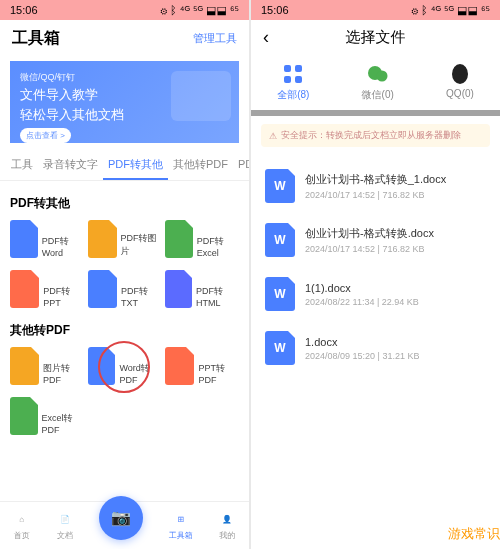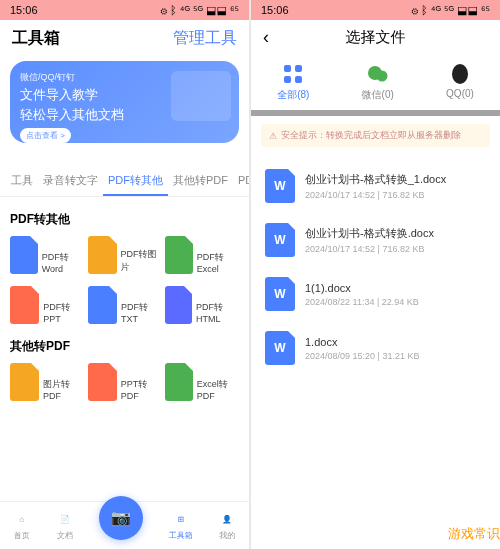"管理工具" .hdr .action { font-size: 16px -> 11px }
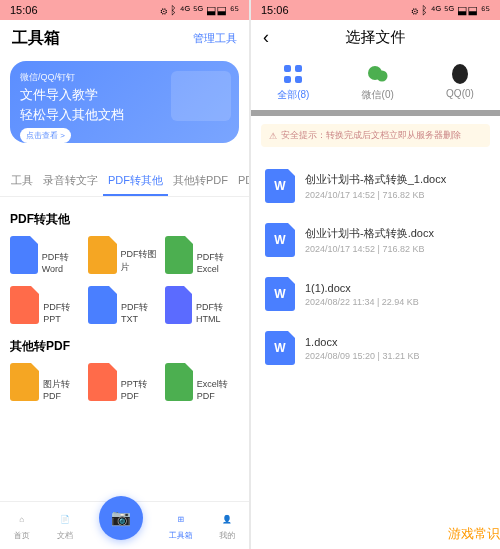"微信/QQ/钉钉" .banner { border-radius: 16px -> 0; margin: 4px 10px 24px -> 4px 10px 8px }
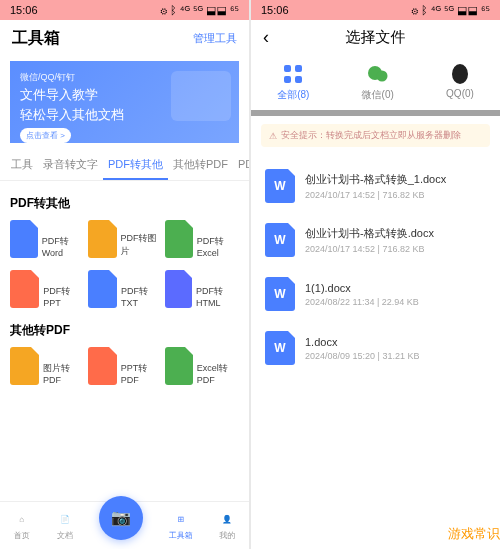"Word转PDF" div.item { html: none -> <div> <div></div> <div>Word转PDF</div> </div> }
